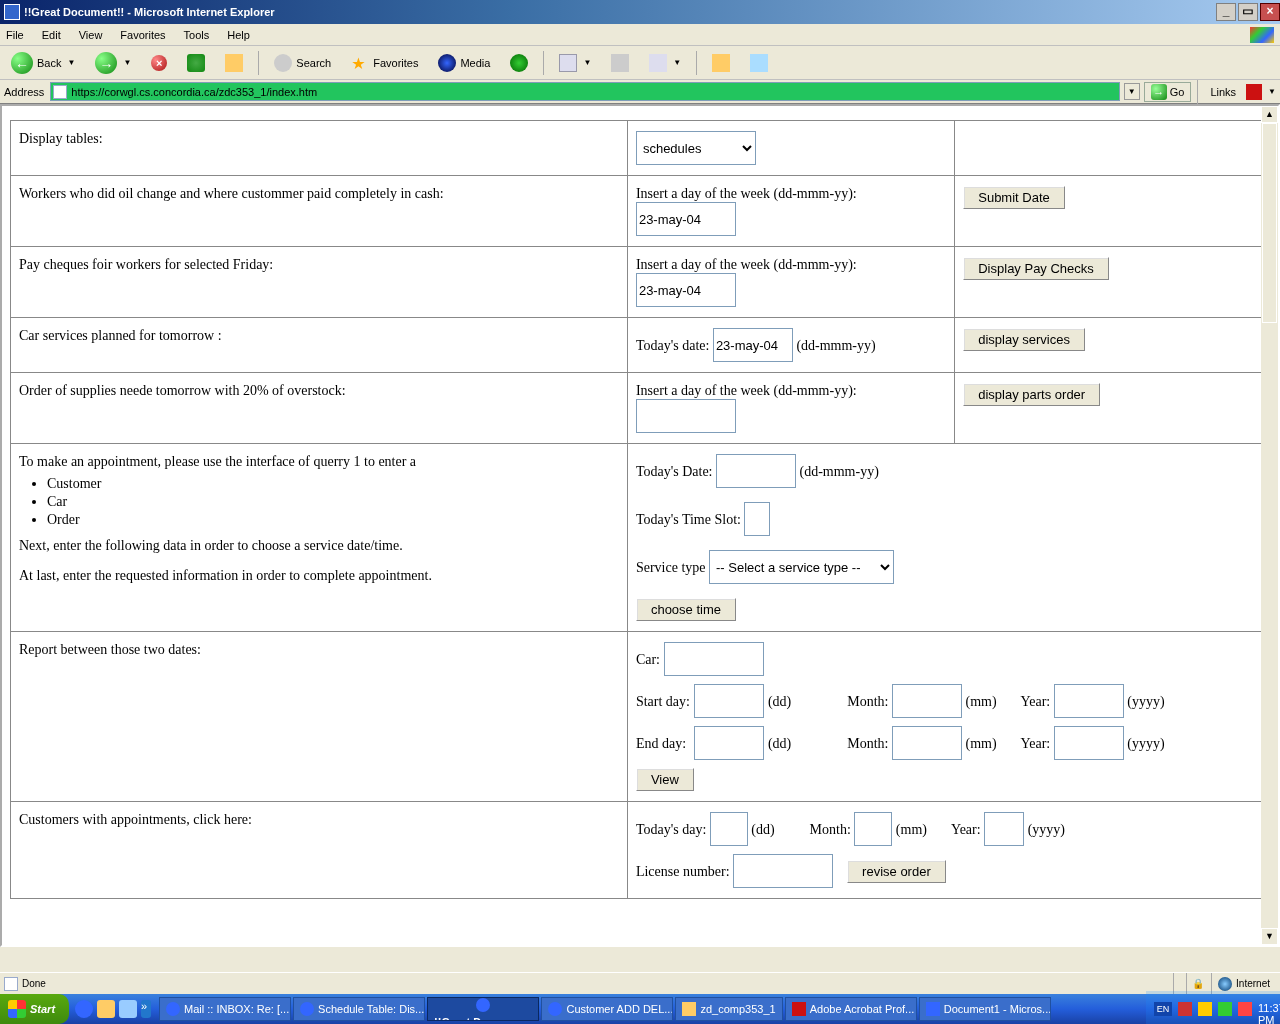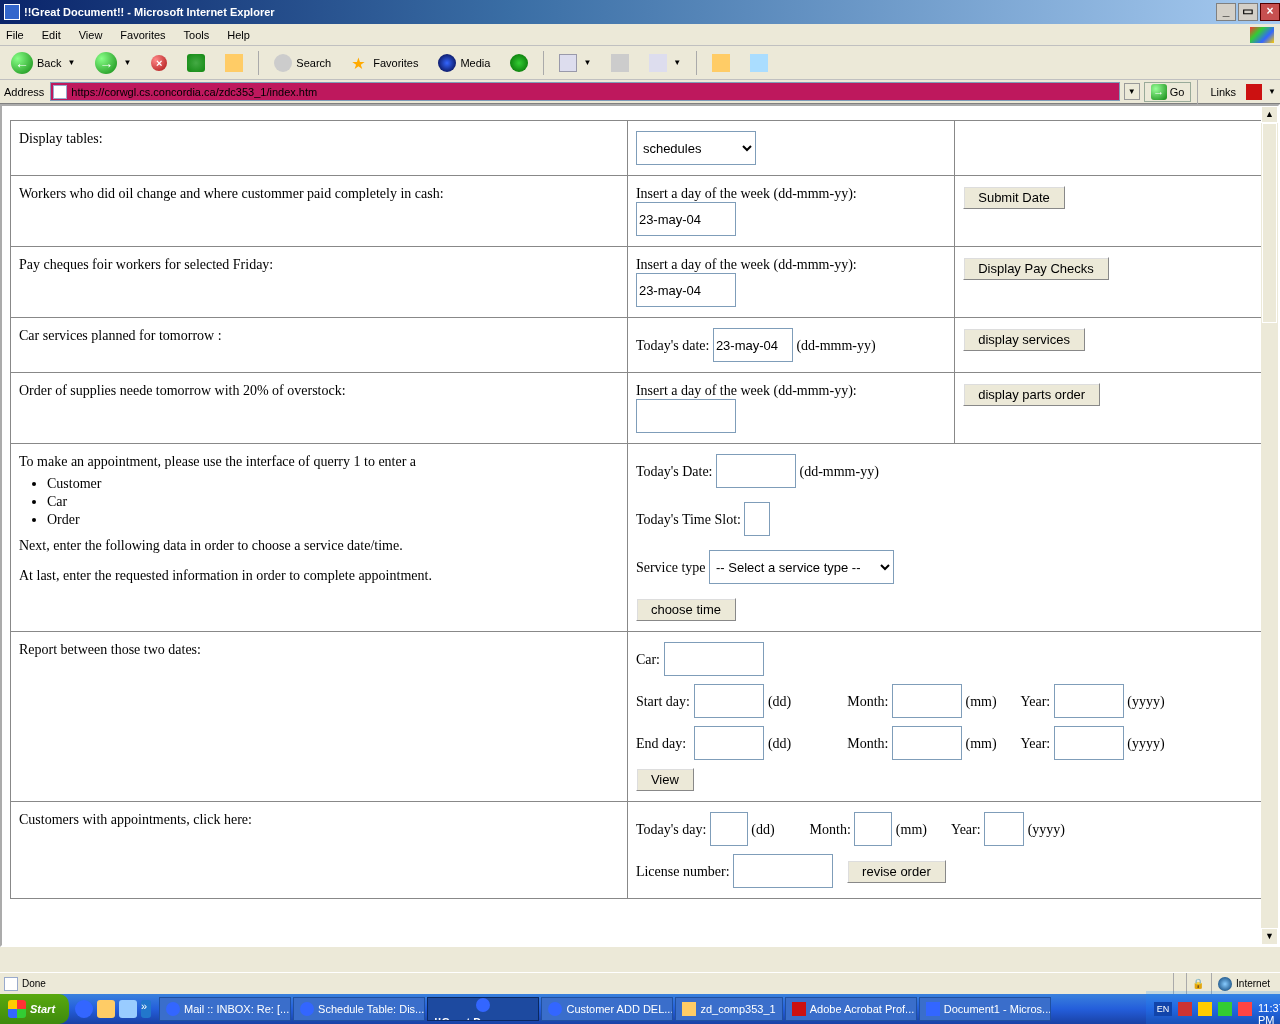"https://corwgl.cs.concordia.ca/zdc353_1/" .addrbar .urlbox { background: #be185d -> #22c55e }
